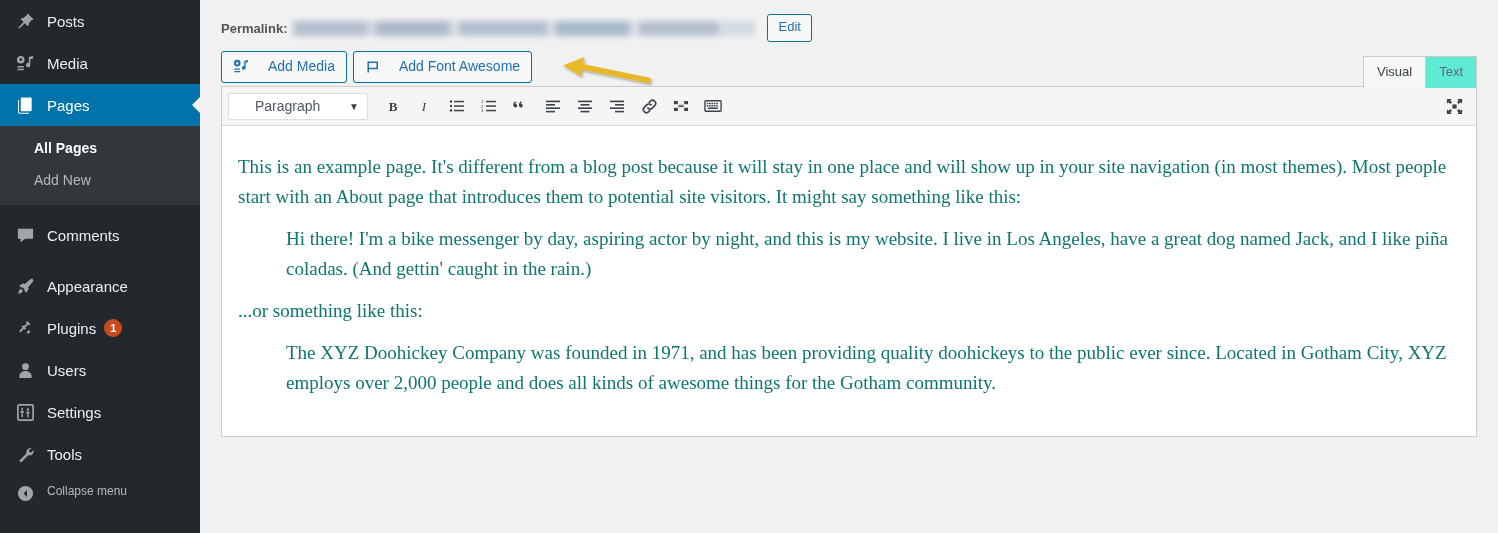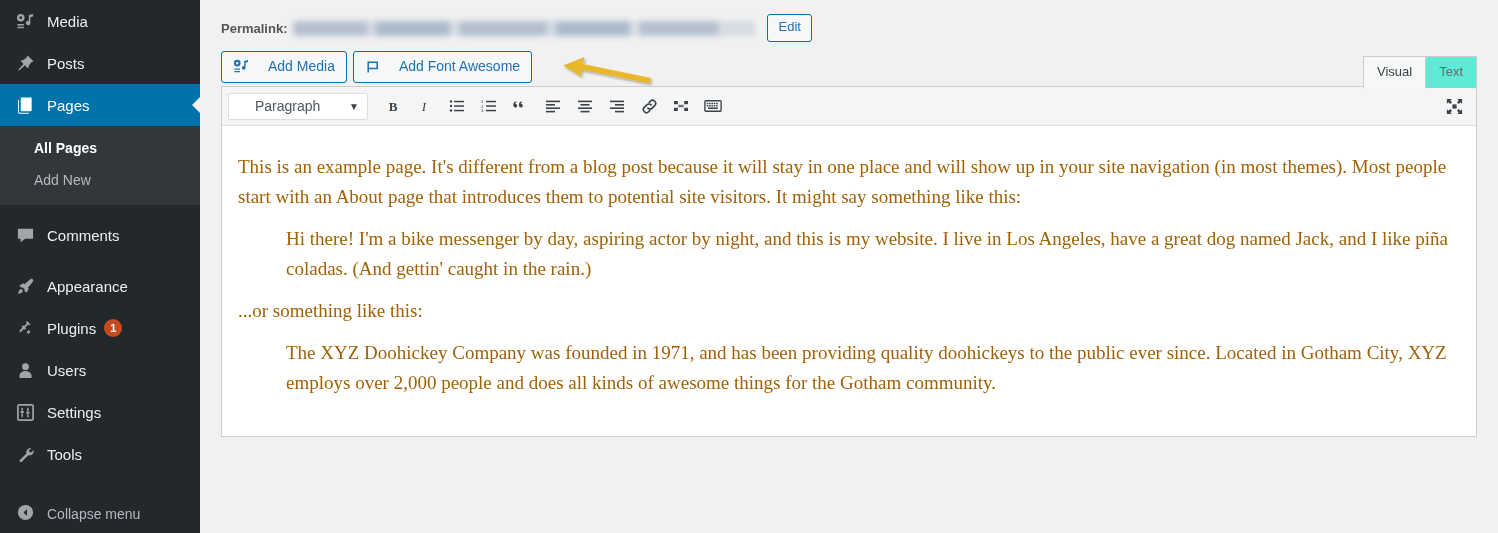"Media" div.menu-item { order: before "Posts" -> after "Posts" }
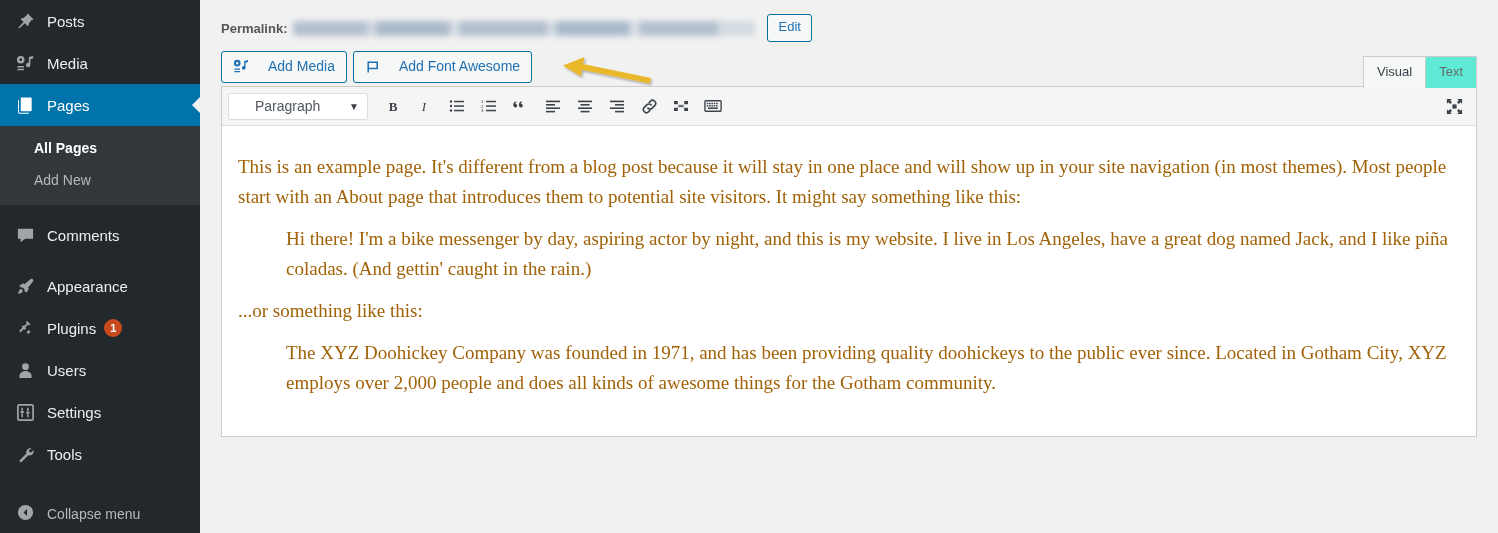"This is an example page." .content-area { color: #a16207 -> #0f766e }
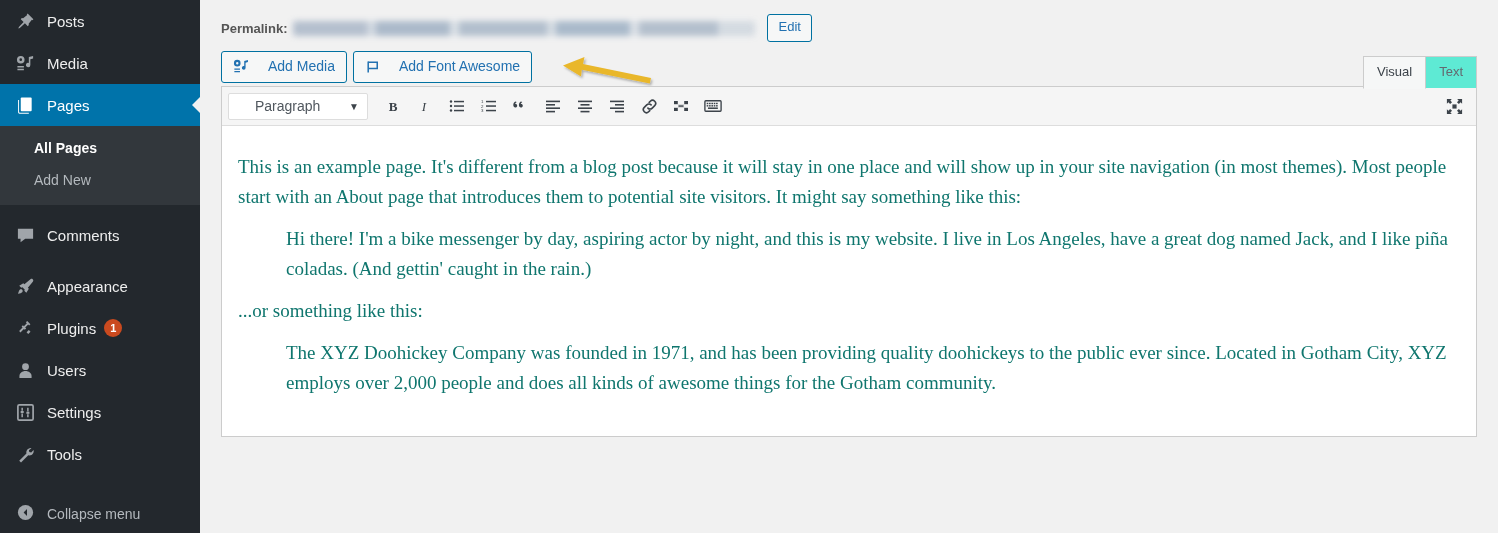"Collapse menu" .collapse-item { align-items: flex-end -> flex-start; font-size: 14px -> 12px }
